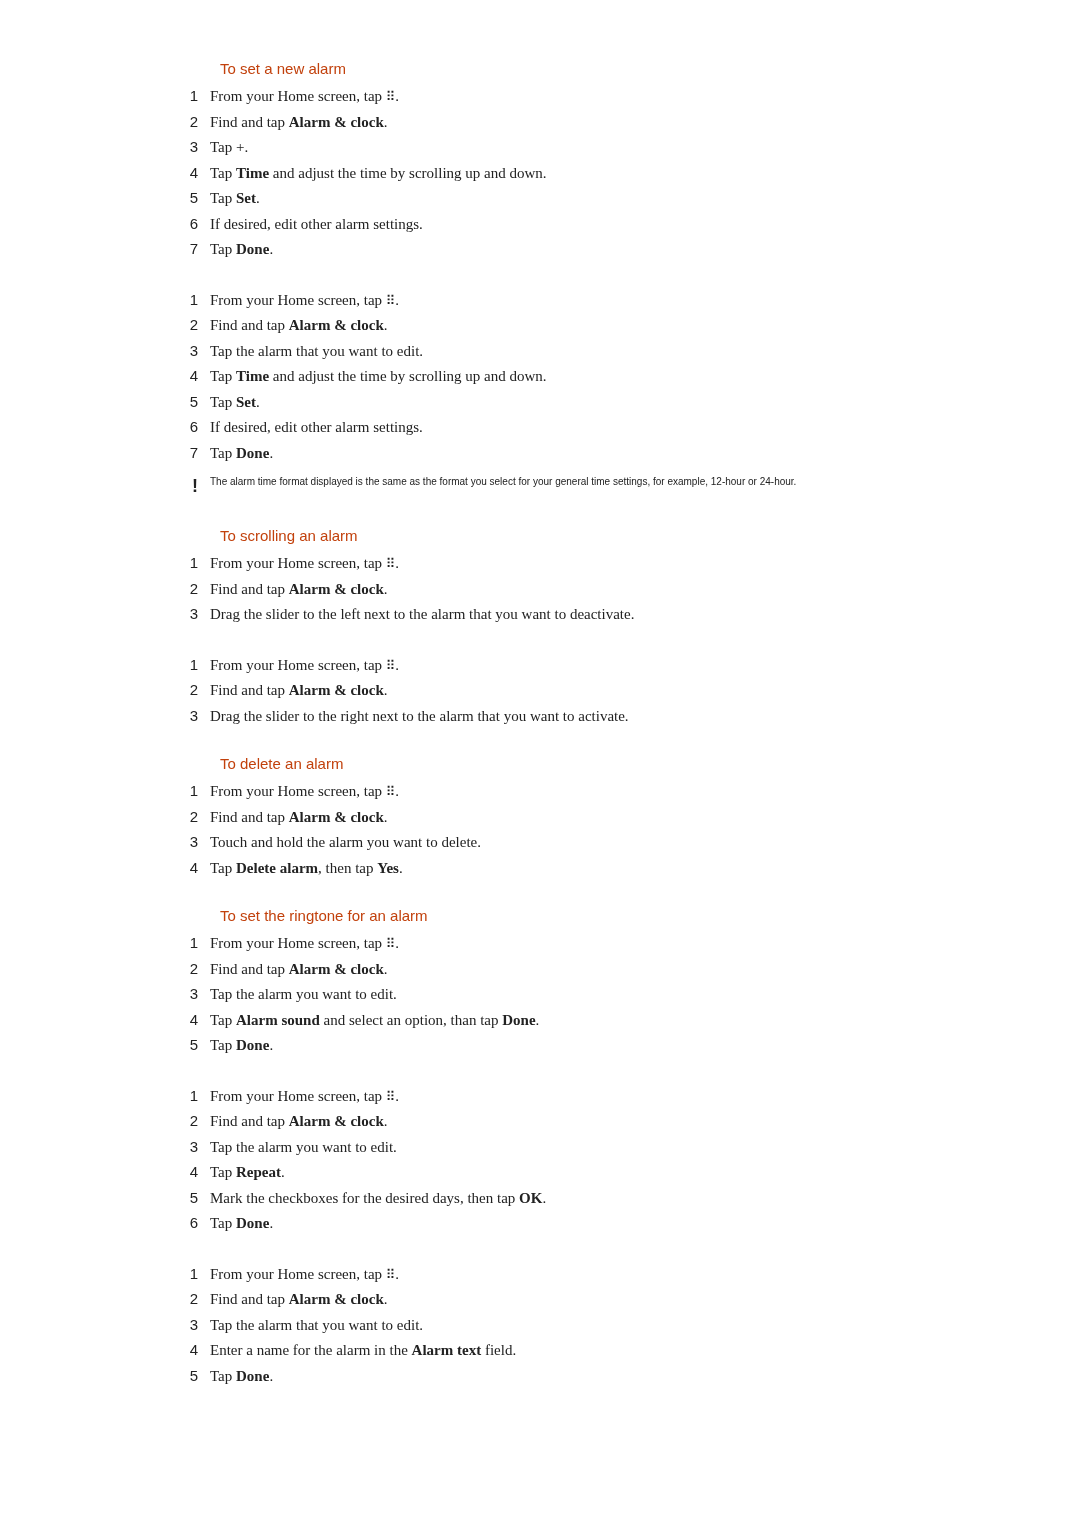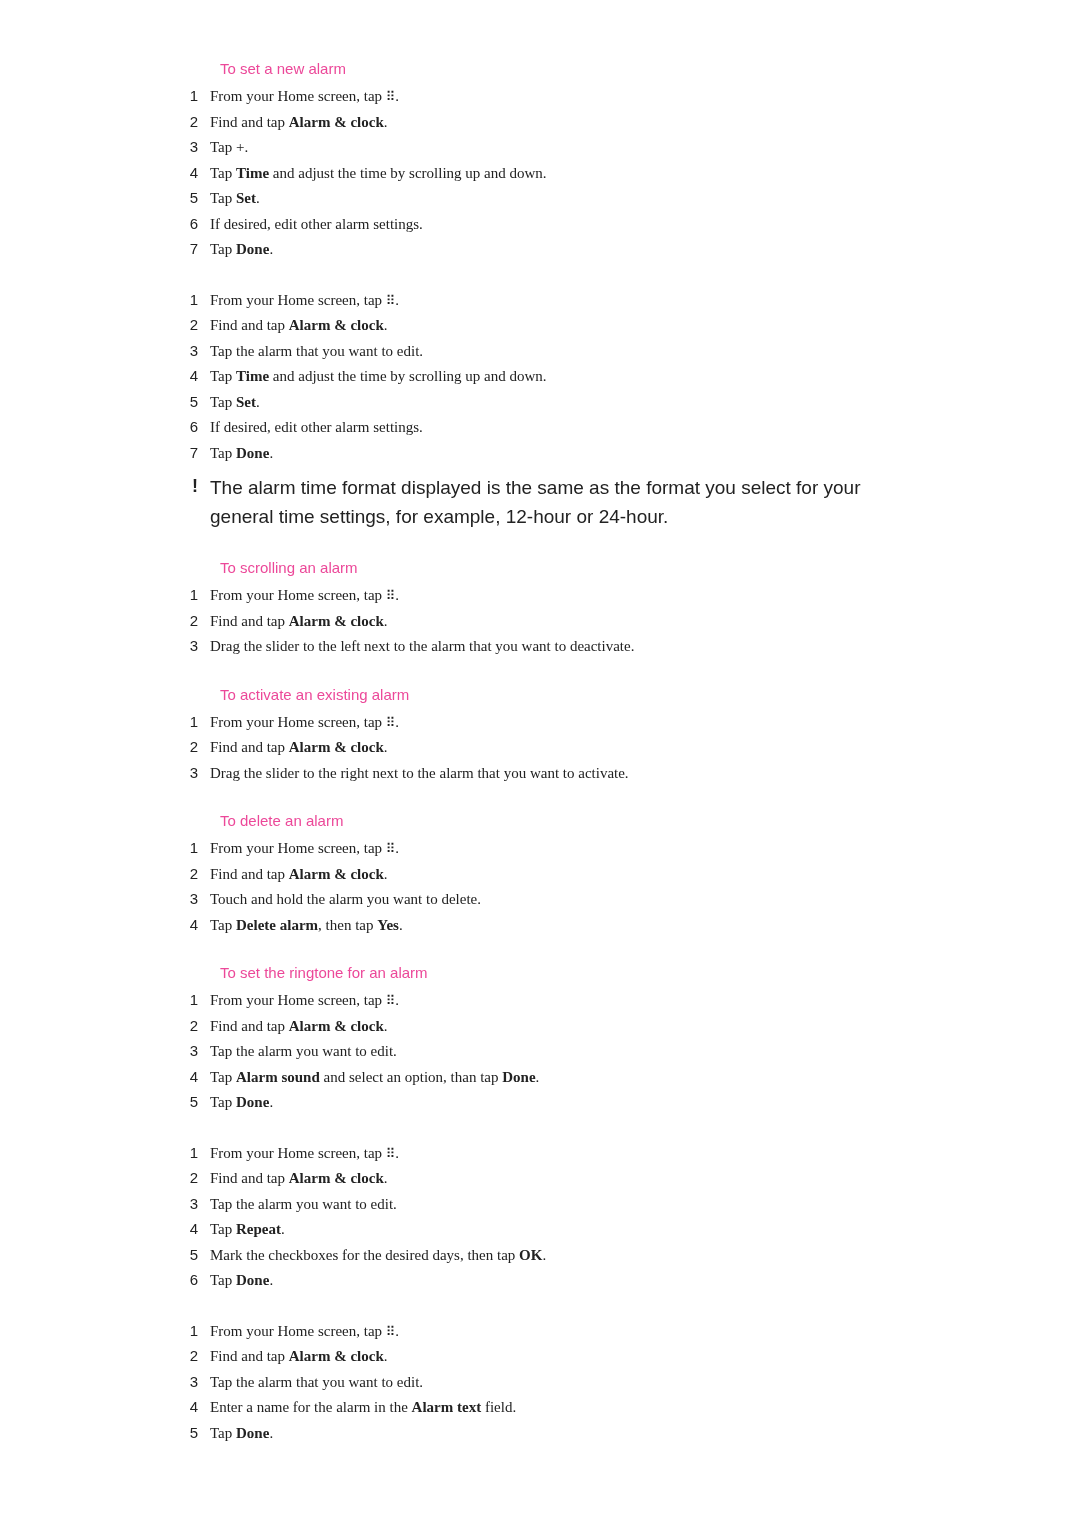"To set a new alarm" .section-title { color: #ec4899 -> #c2410c }
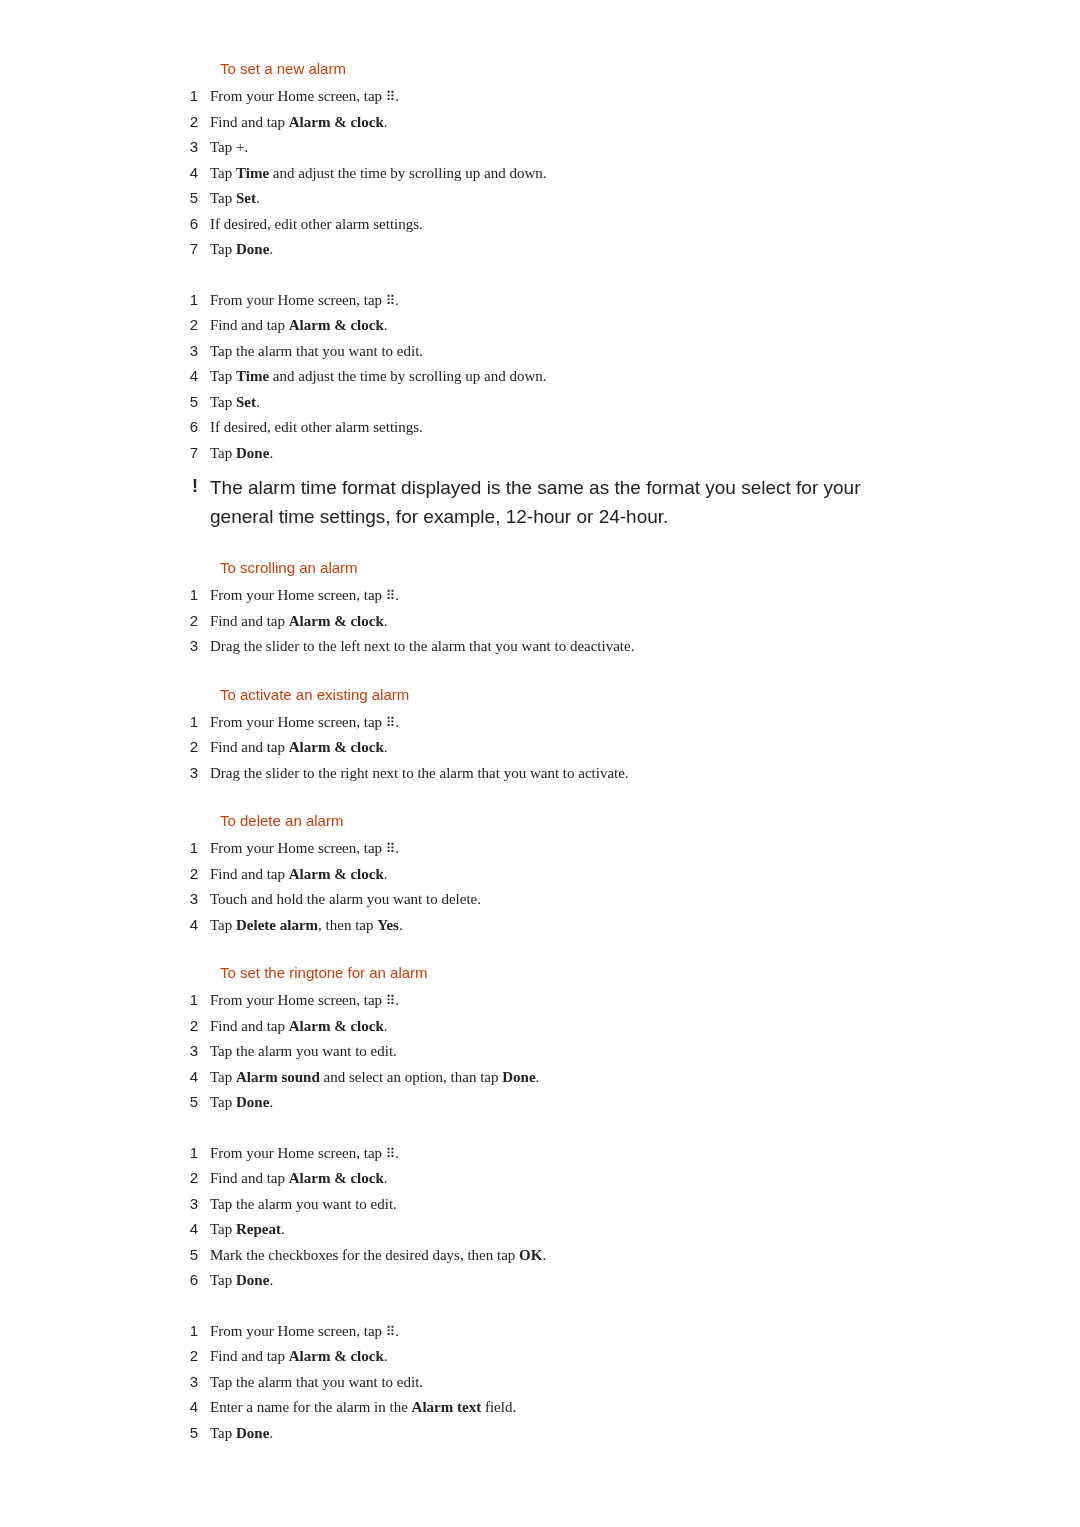"The alarm time format displayed" .note-text { font-size: 19px -> 10px }
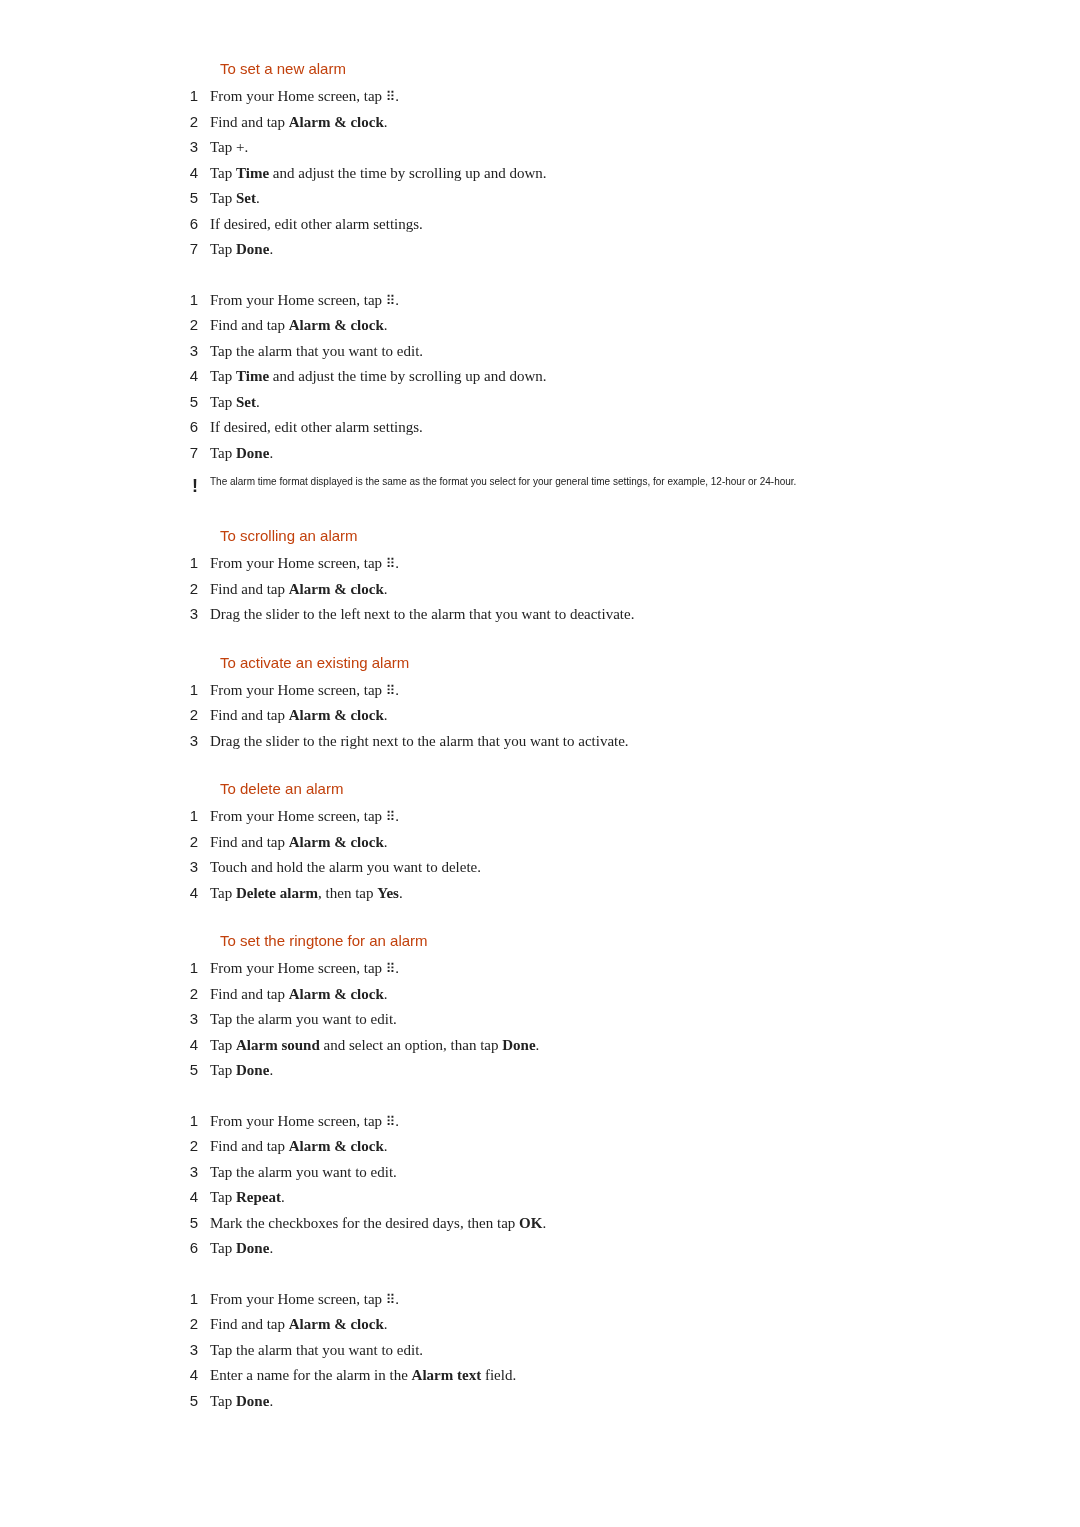"To activate an existing alarm" div.section-title { html: <div>To activate an existing alarm</div> -> none }
